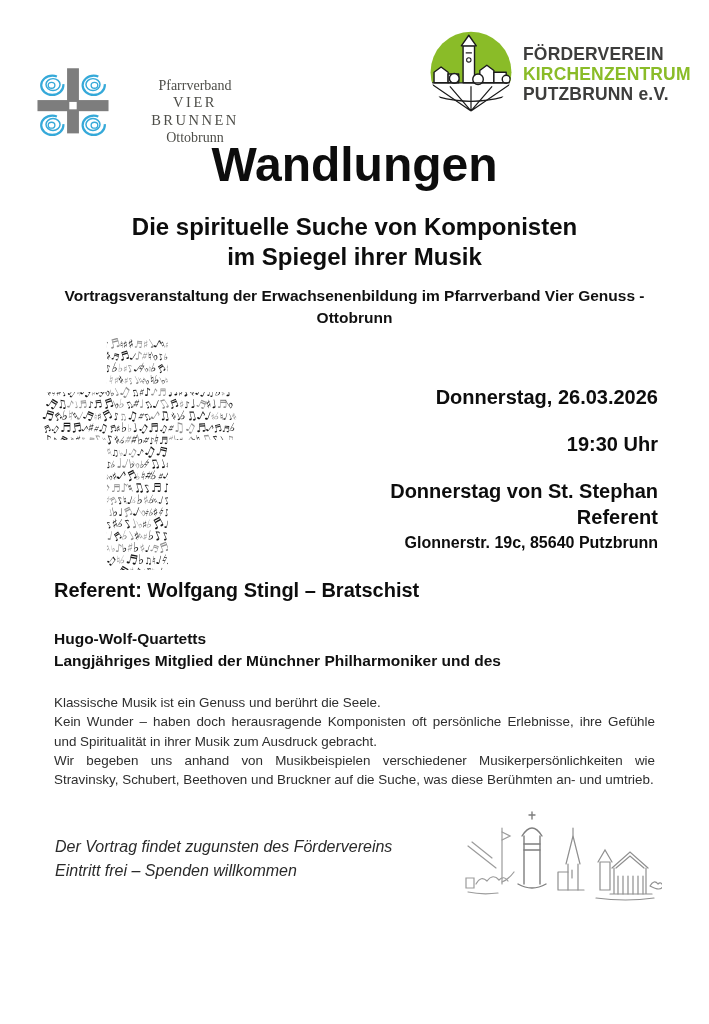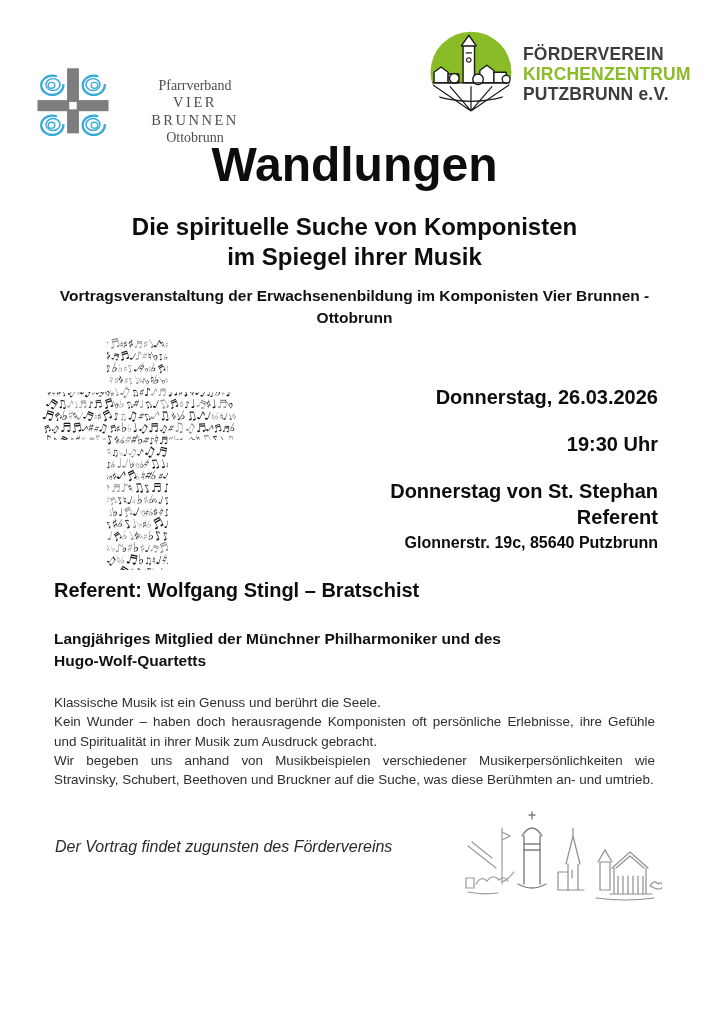"Vortragsveranstaltung der" div { text: Komponisten Vier Brunnen -> Pfarrverband Vier Genuss }
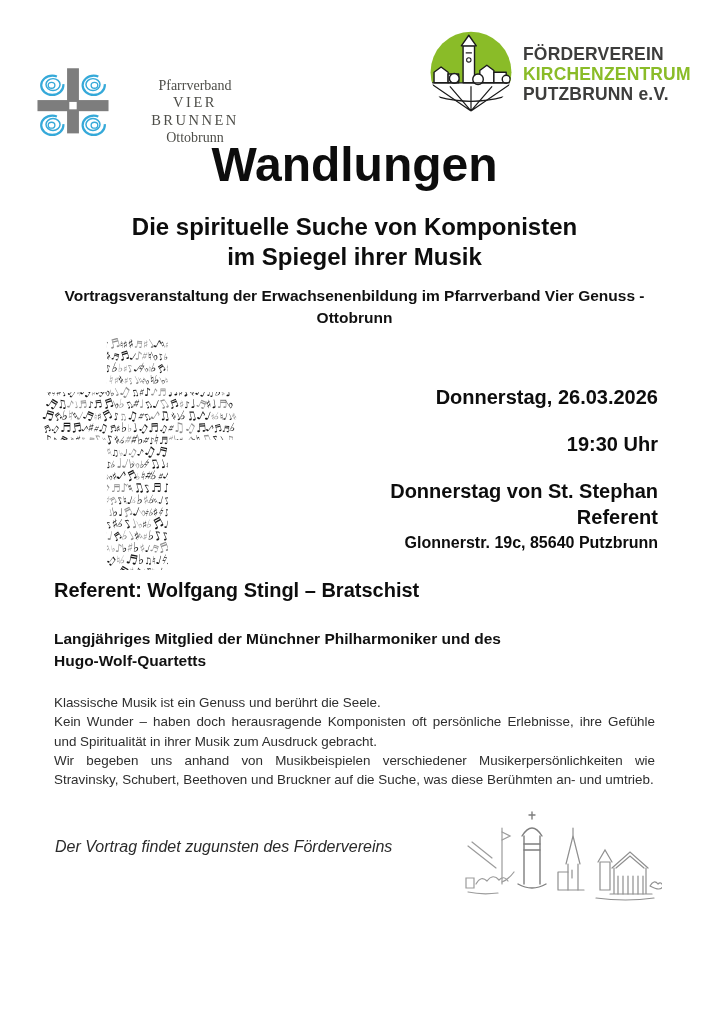"Langjähriges Mitglied der Münchner" div { order: before "Hugo-Wolf-Quartetts" -> after "Hugo-Wolf-Quartetts" }
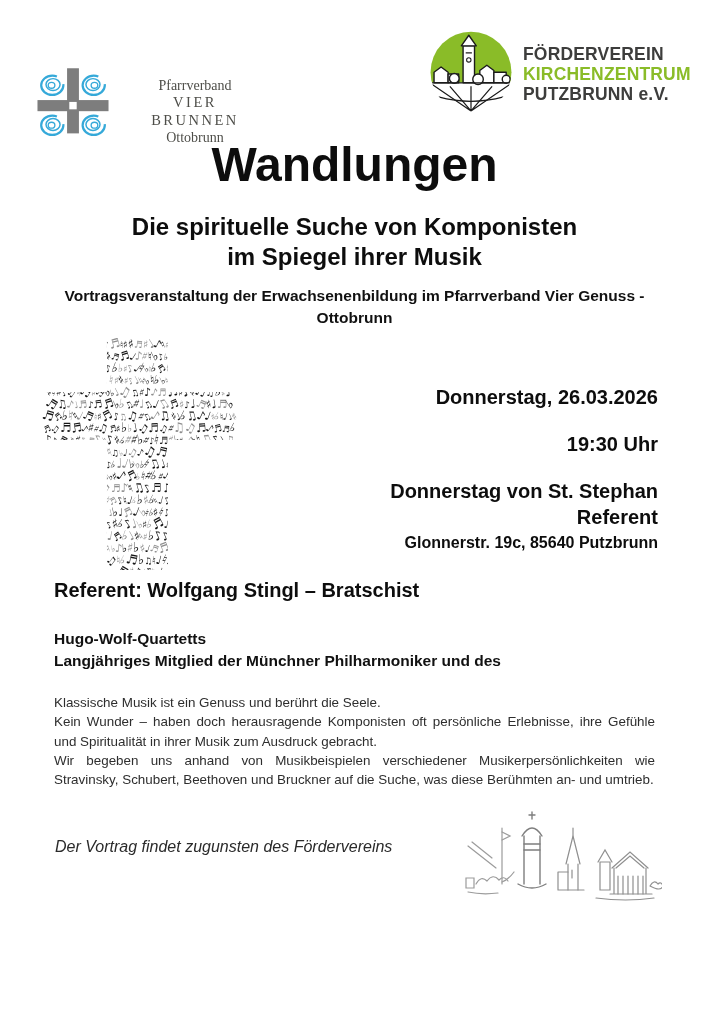"Eintritt frei – Spenden willkommen" div { html: none -> <div>Eintritt frei – Spenden willkommen</div> }
